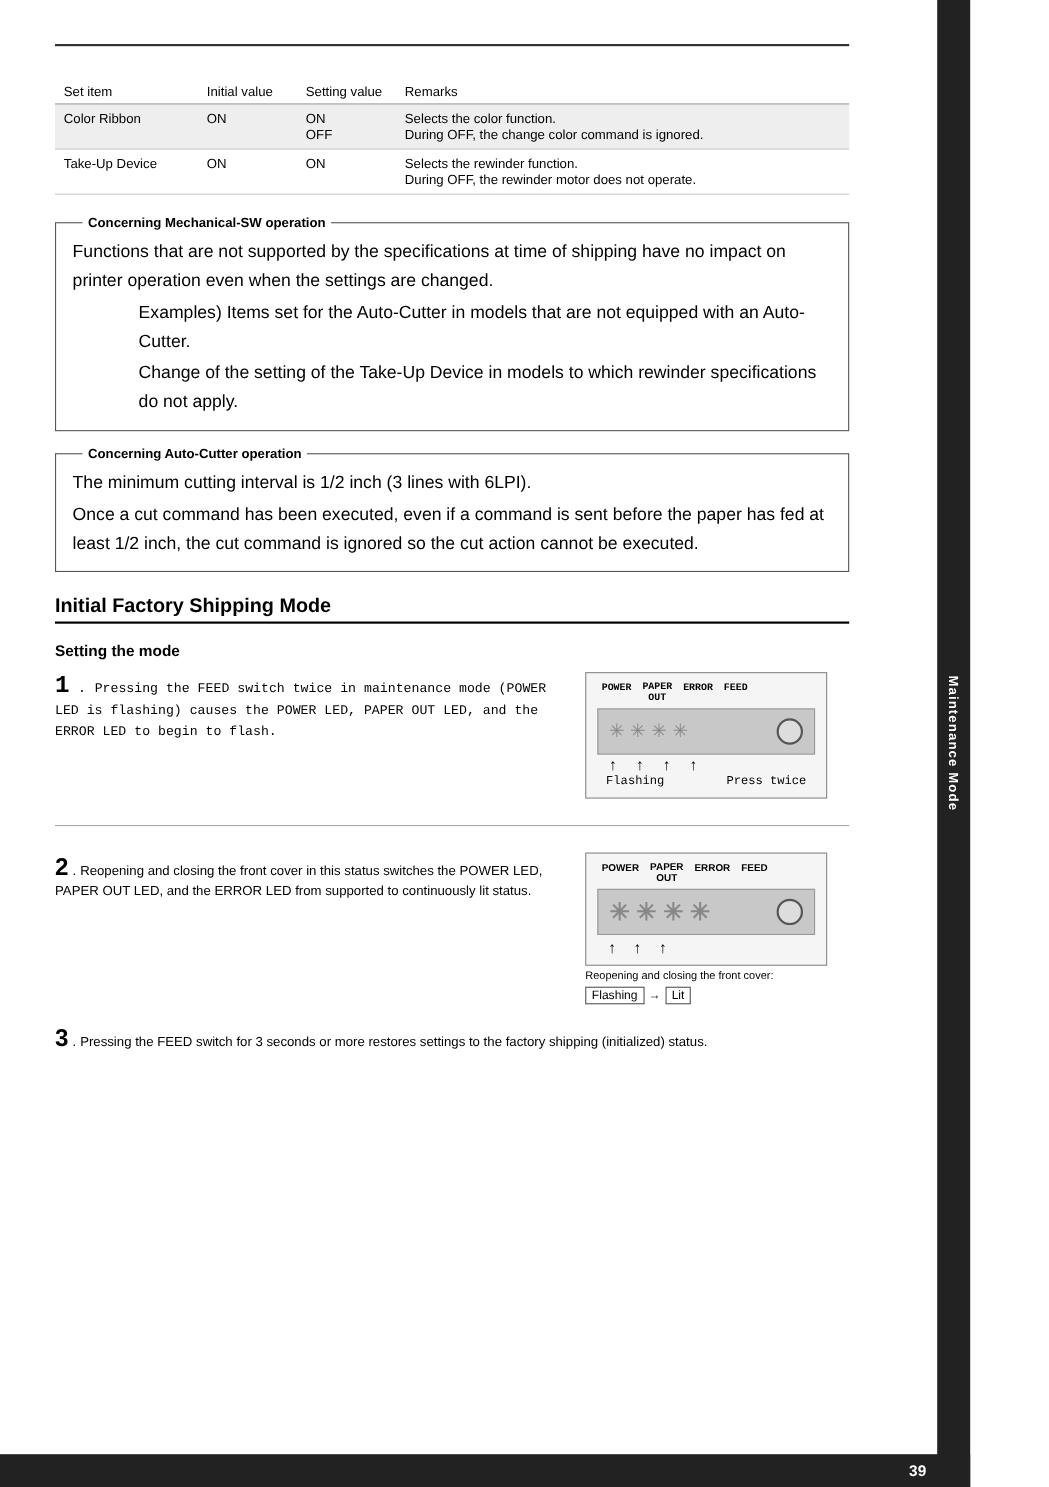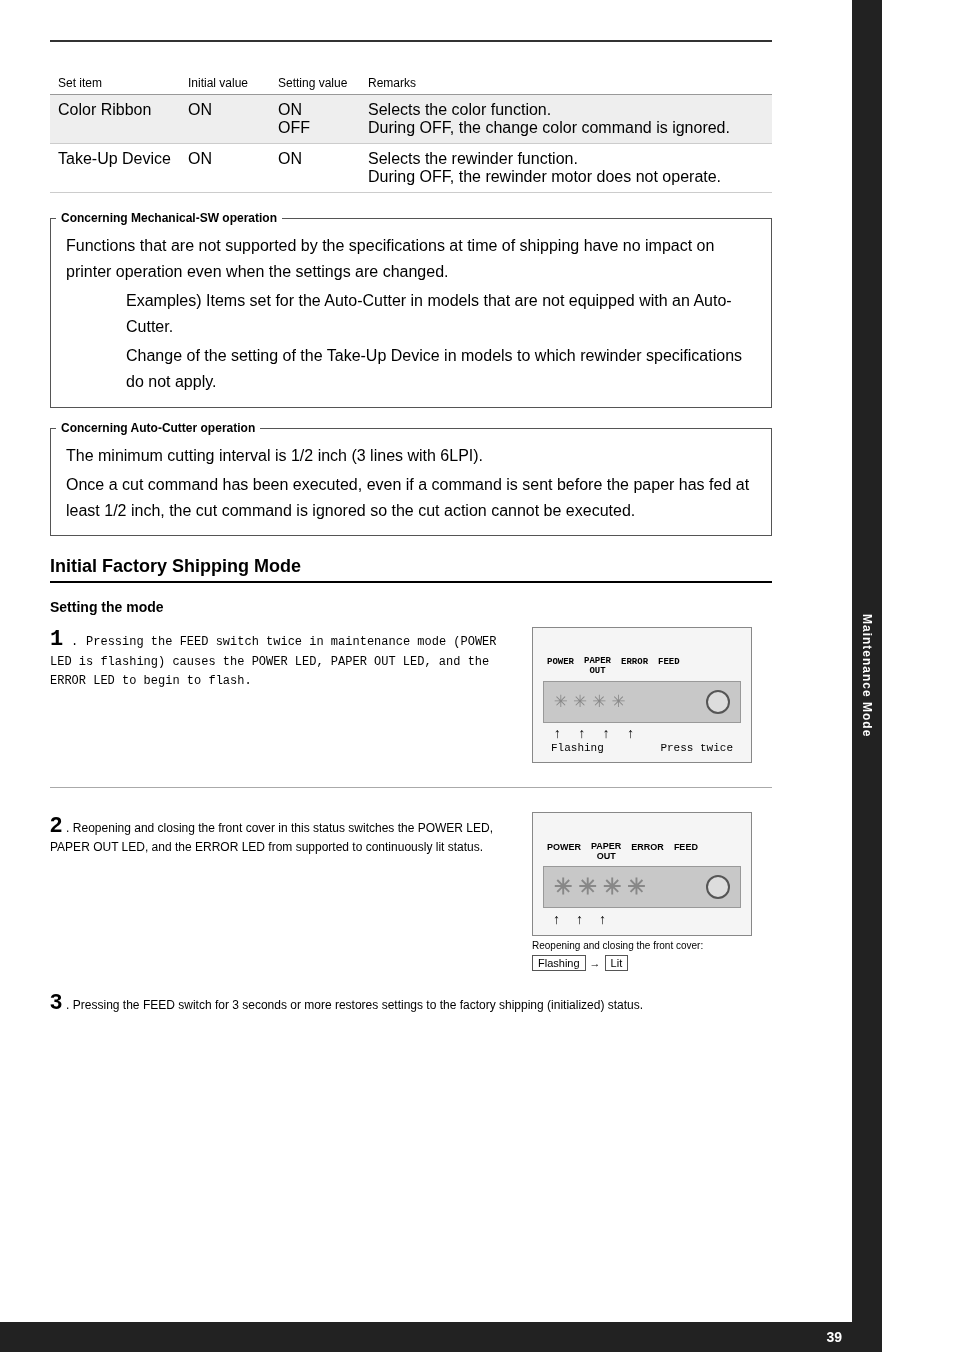"Color Ribbon" .settings-table td { font-size: 16px -> 12px }
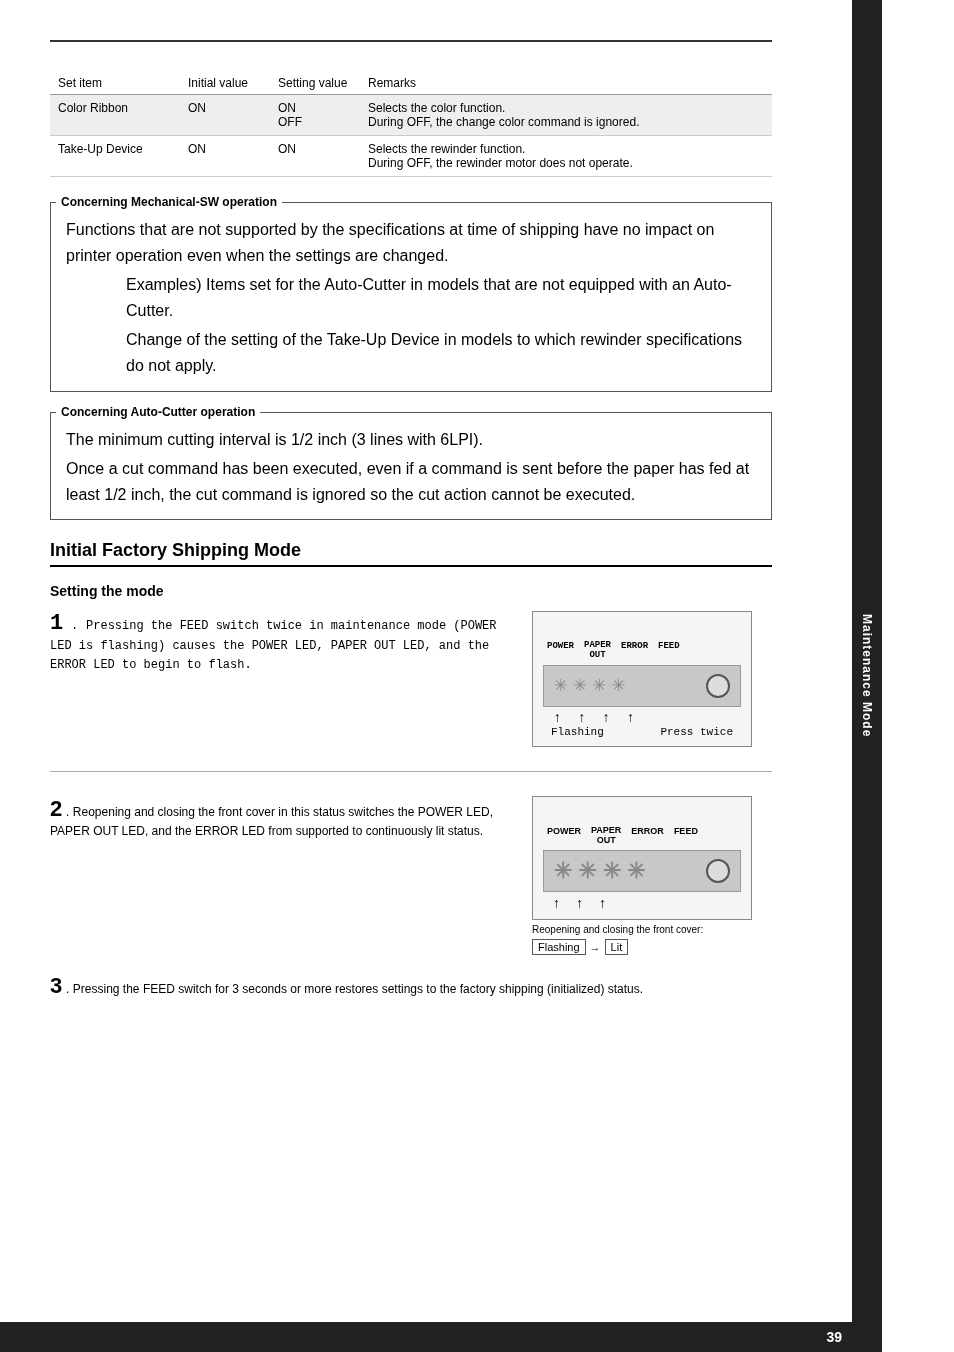"Concerning Mechanical-SW operation" .info-box-title { left: 5px -> 24px }
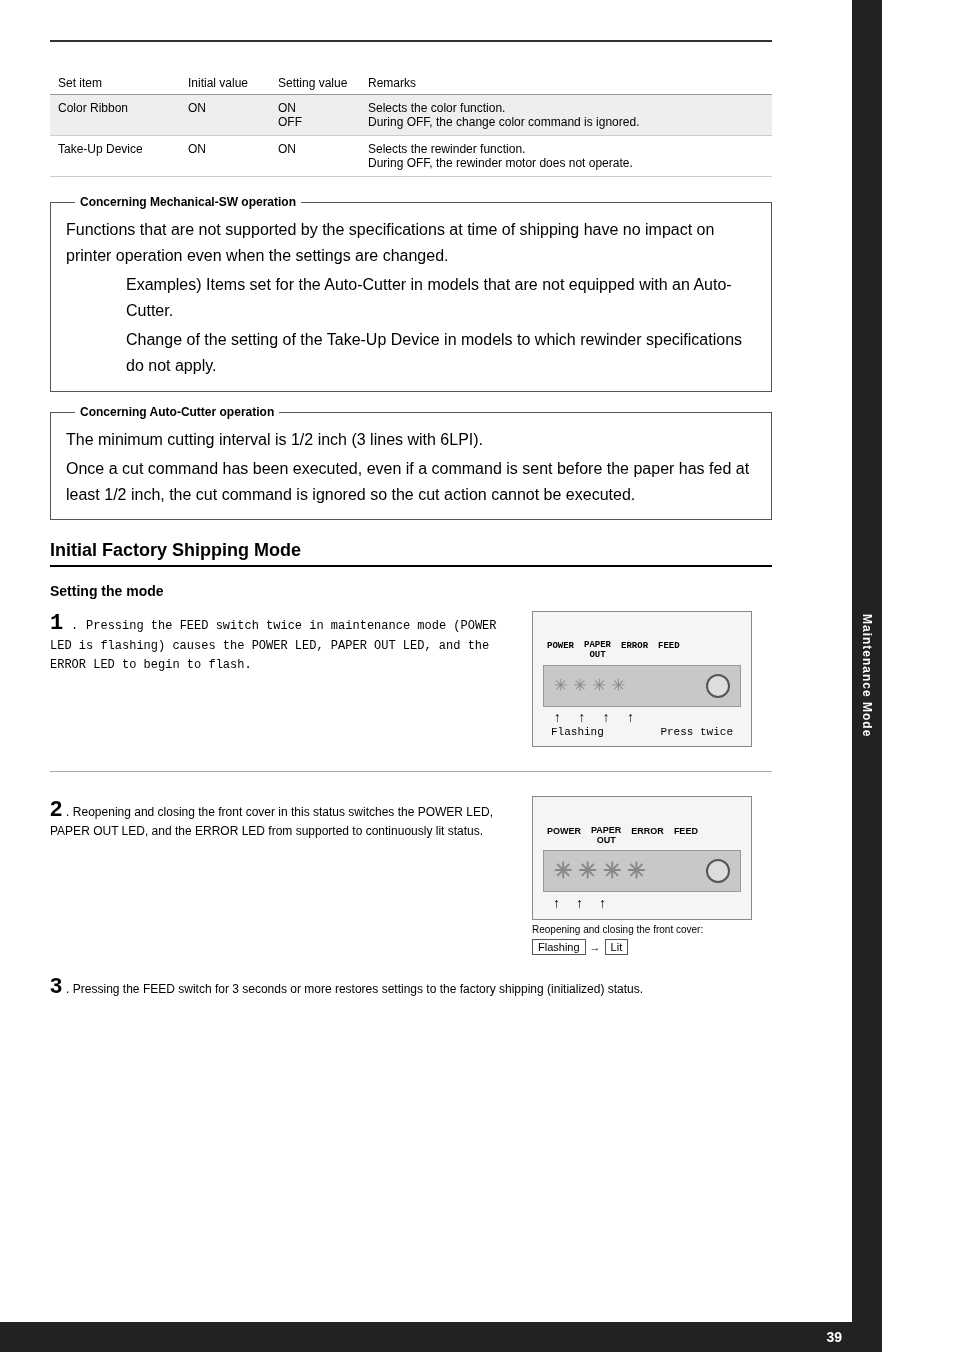"POWER" .panel-header { margin-top: 21px -> none }
